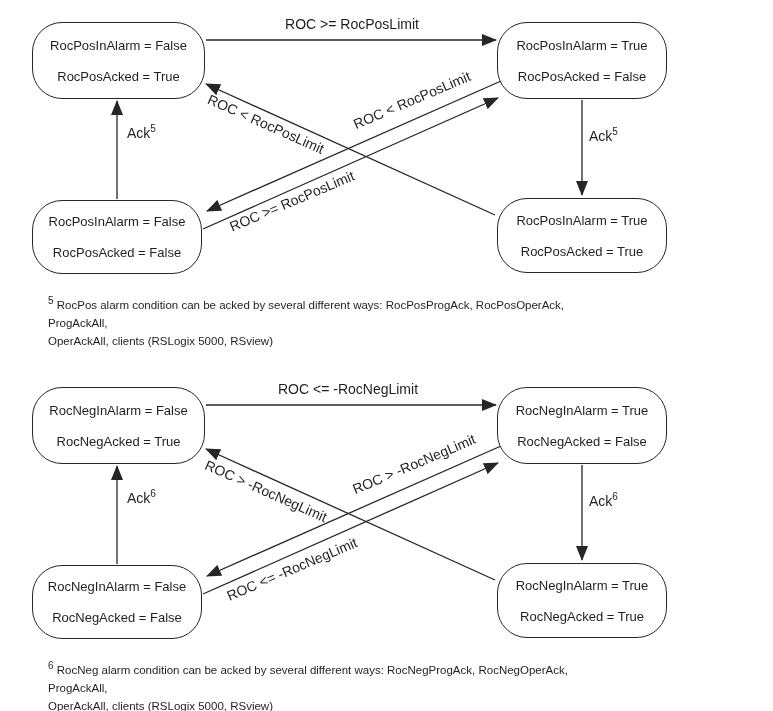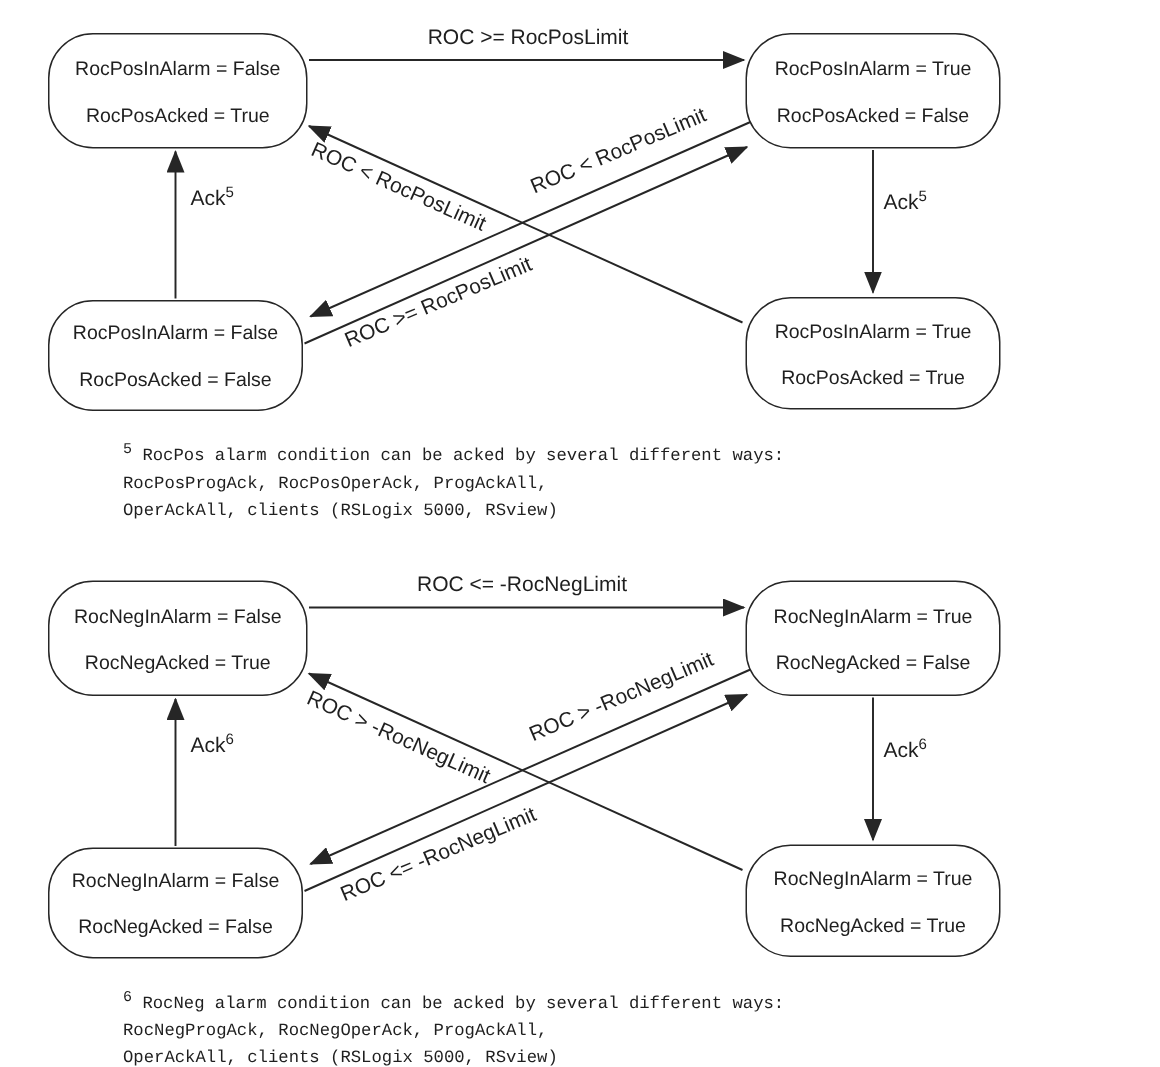"5 RocPos alarm condition can" .footnote { font-family: Liberation Mono, monospace -> none; left: 82px -> 48px }
